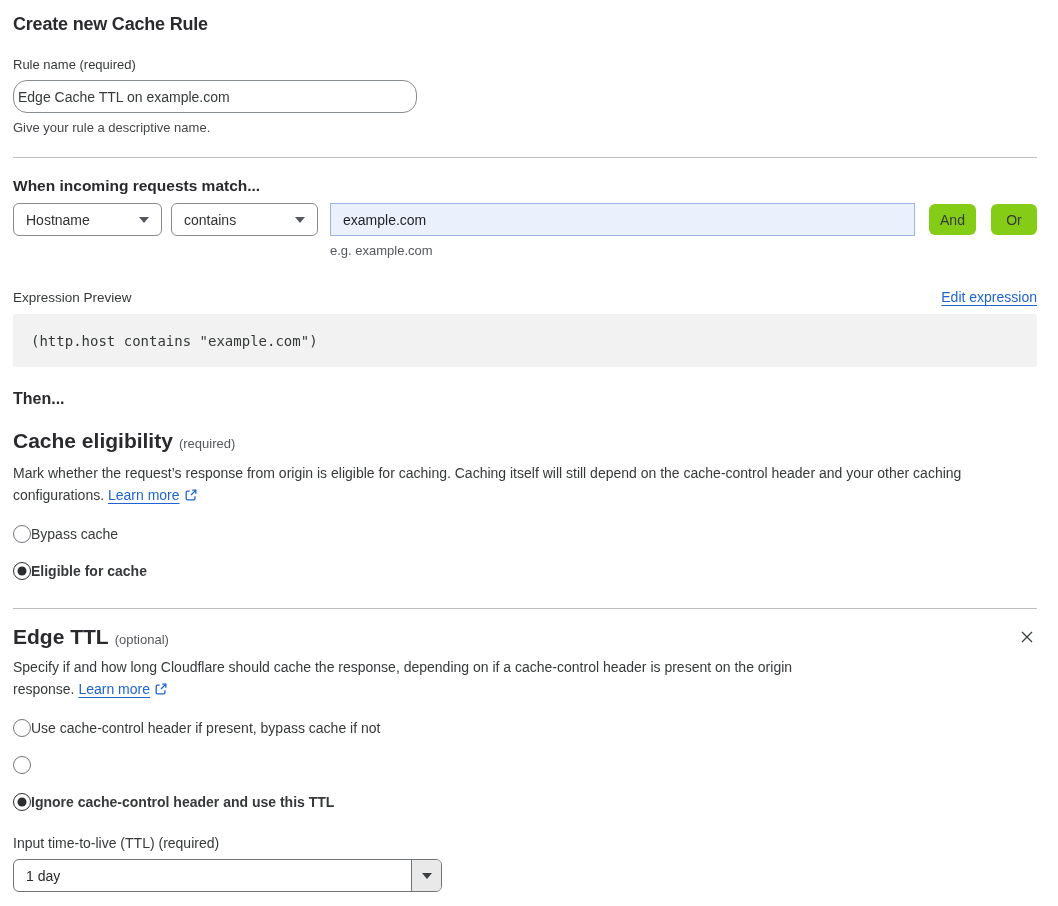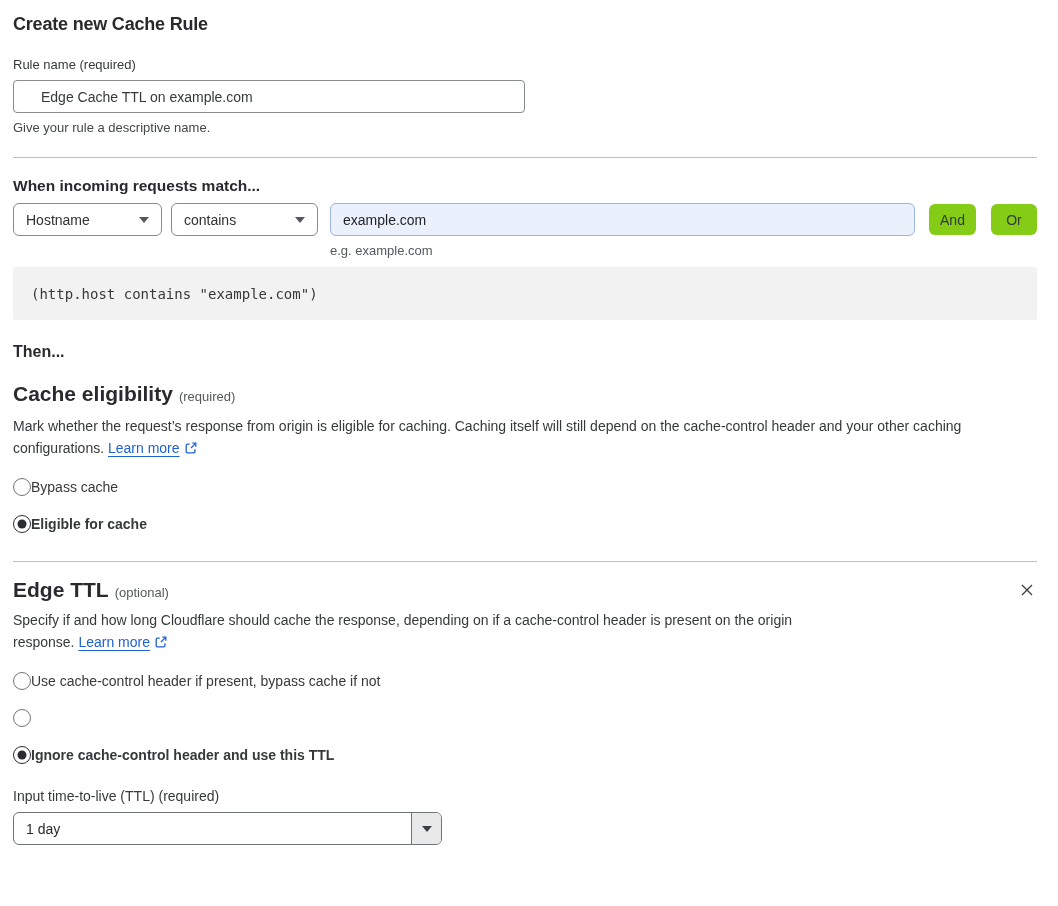"Edge Cache TTL on example.com" .text-input { border-radius: 4px -> 14px; padding: 0 27px -> 0 4px; width: 512px -> 404px }
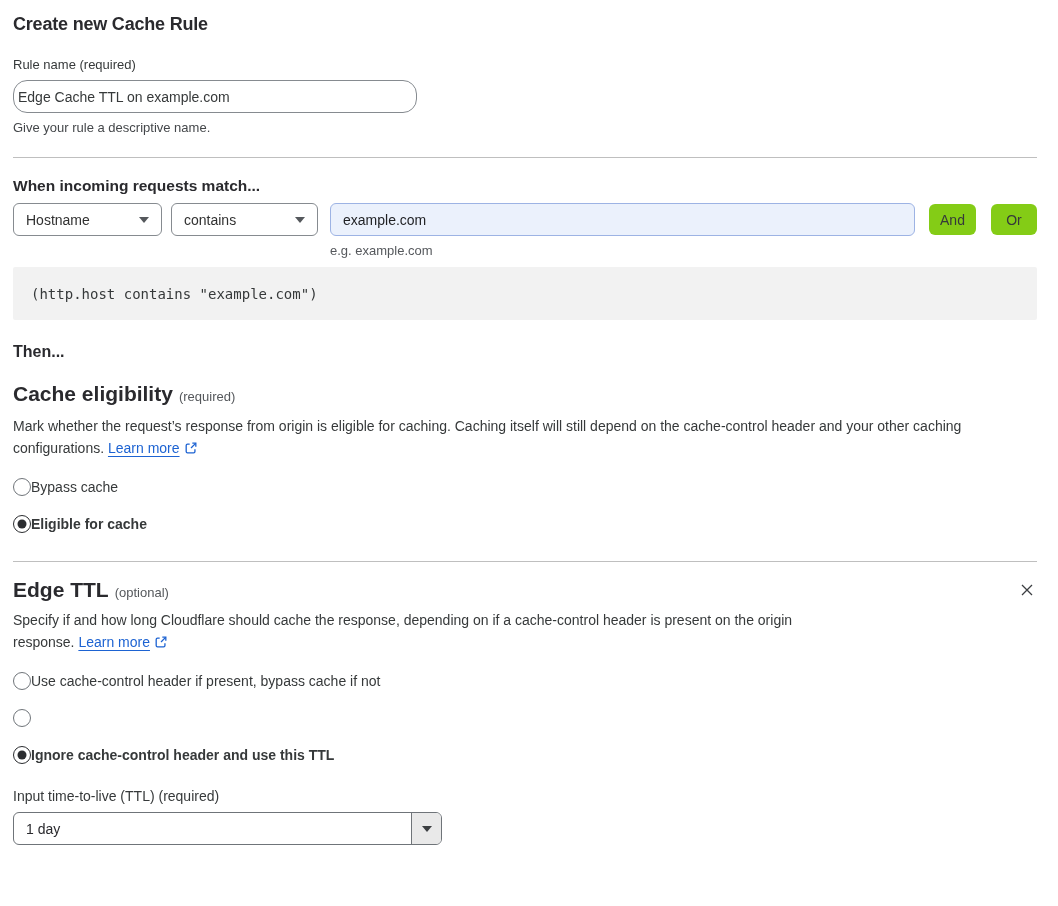"example.com" .value-input { border-radius: 6px -> 0 }
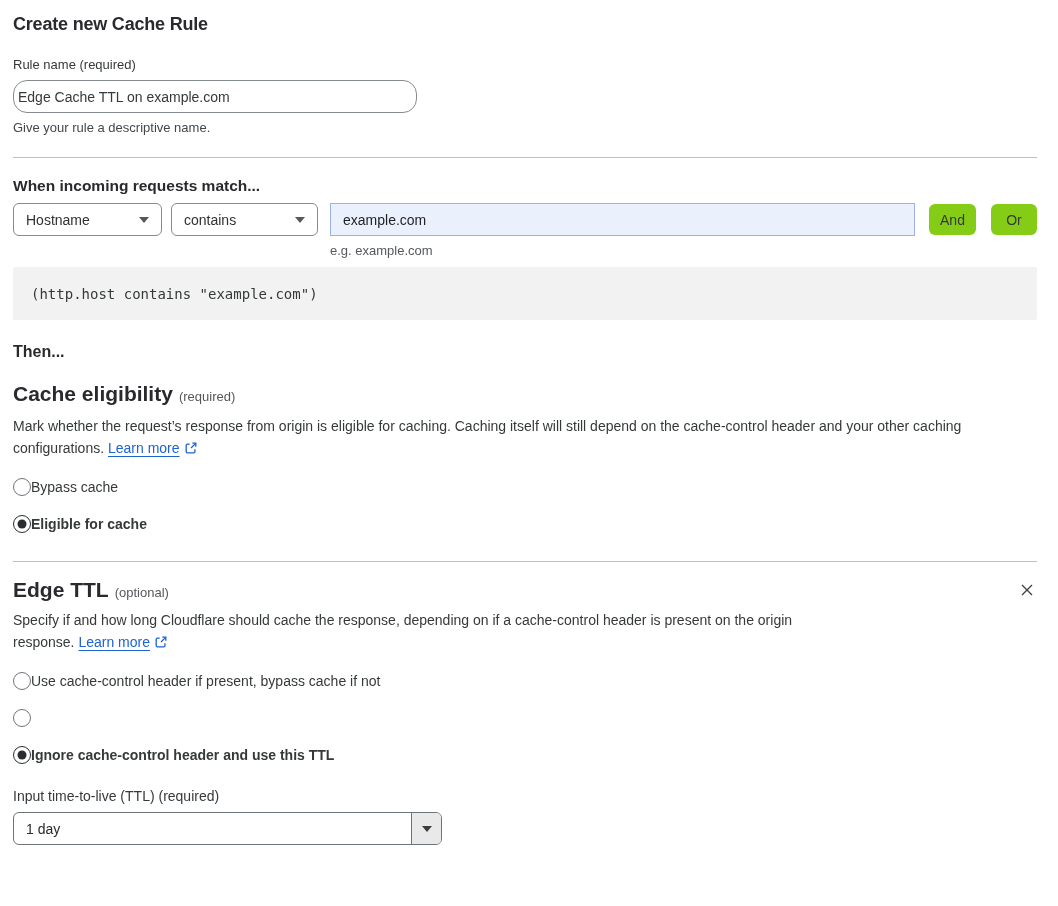"Expression Preview" div.expr-row { html: none -> <div> <span>Expression Preview</span> <a>Edit expression</a> </div> }
